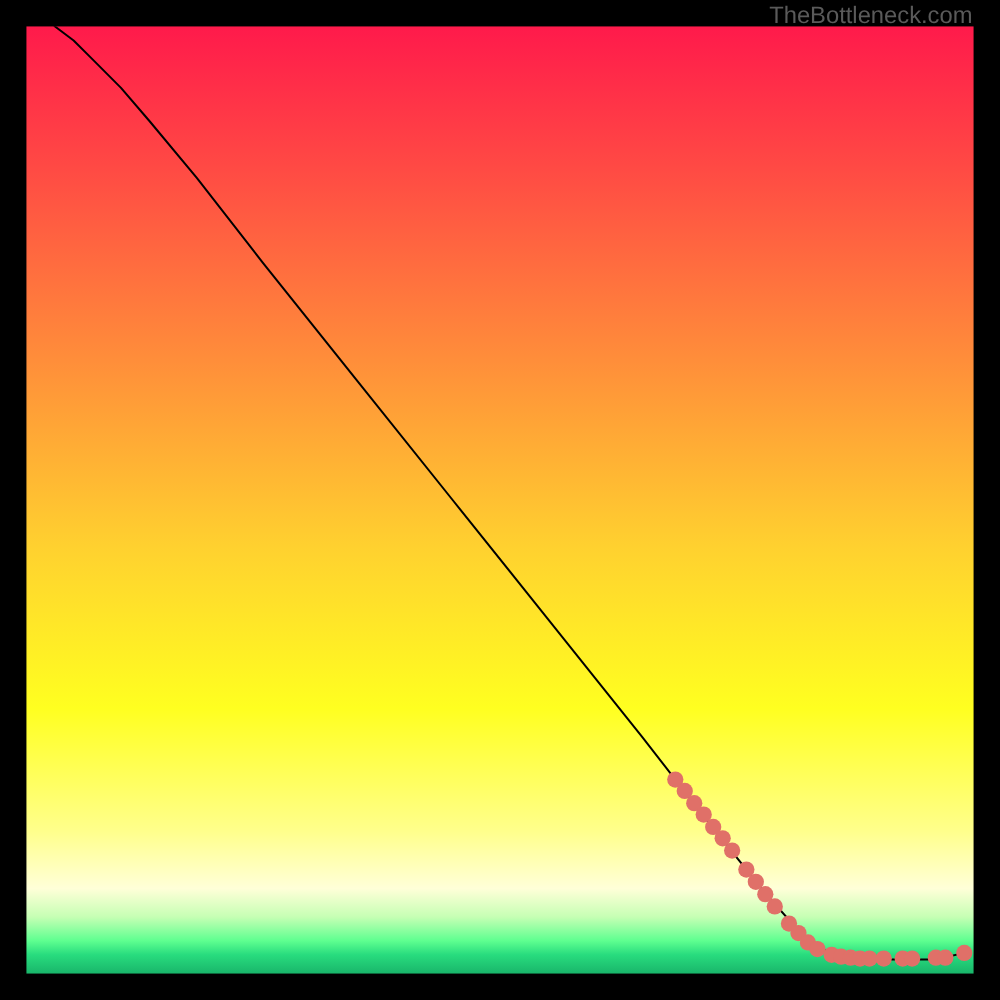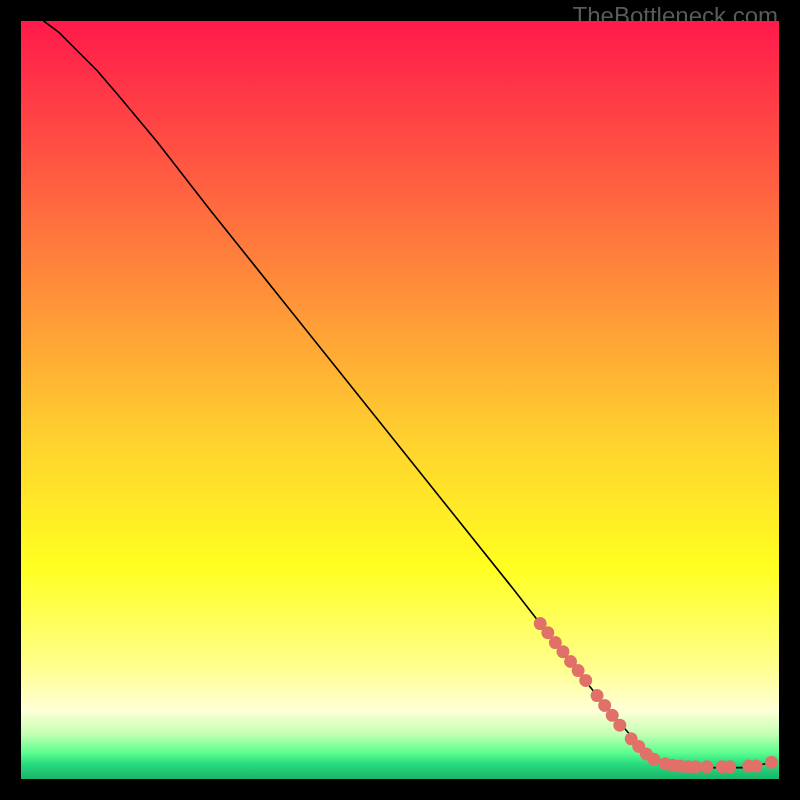"TheBottleneck.com" .watermark { font-size: 24px -> 19px }
